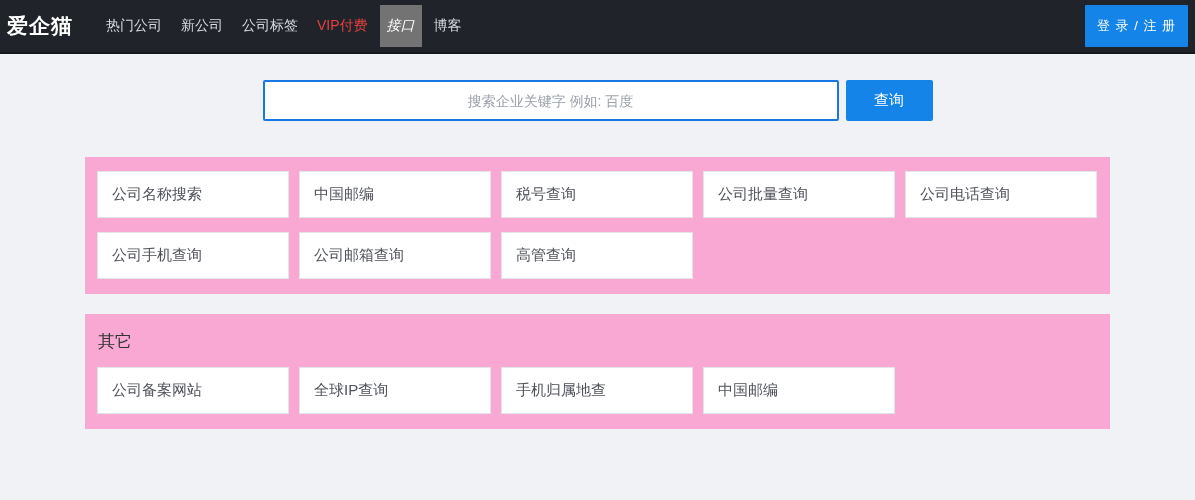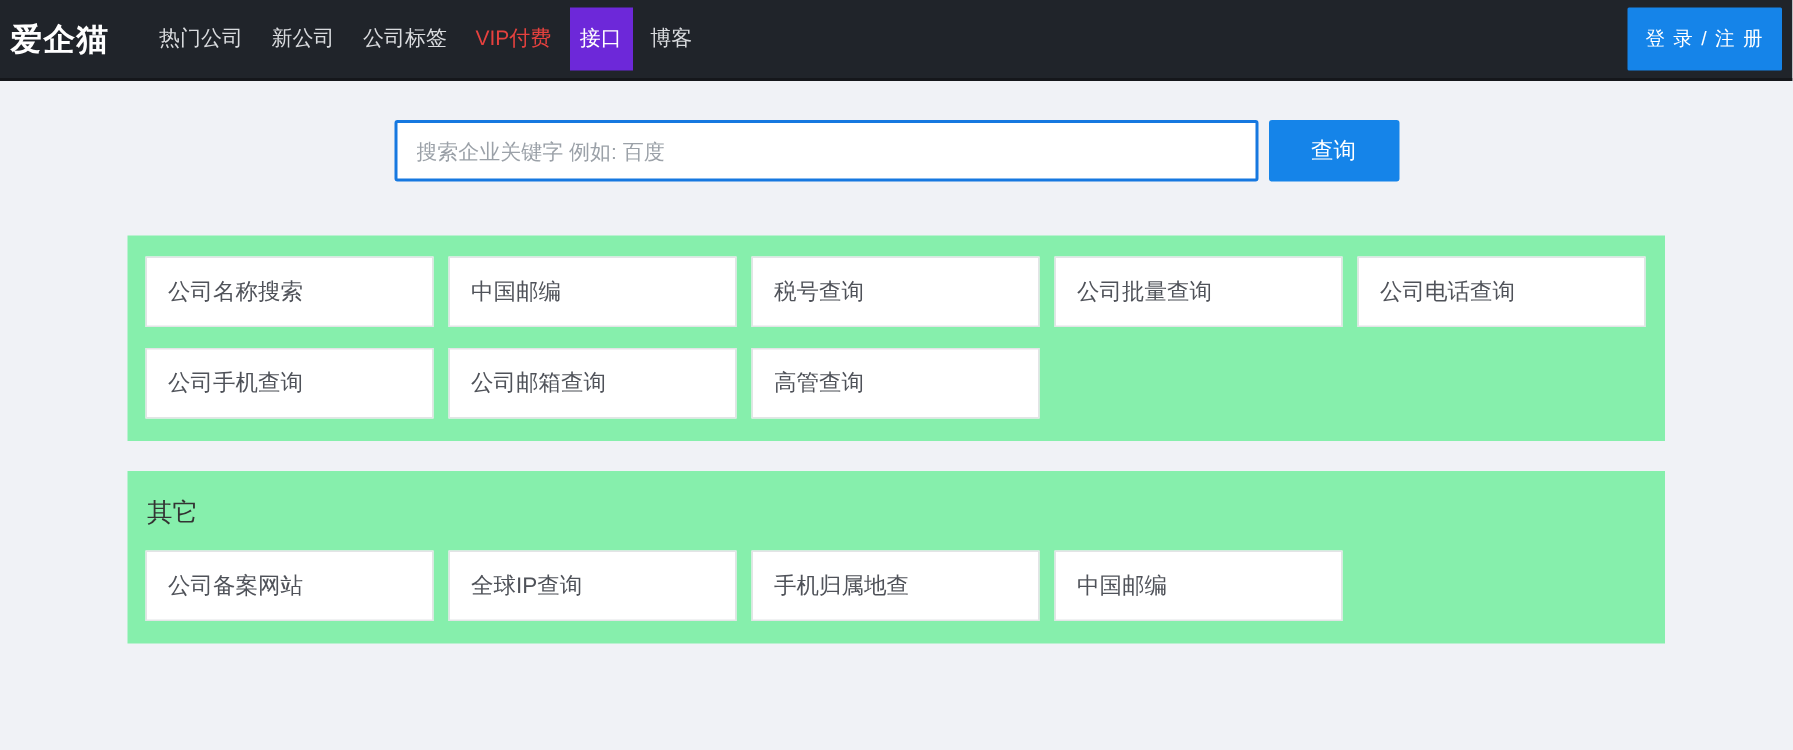"接口" .nav-item.active { background: #6d28d9 -> #737373; font-style: none -> italic }
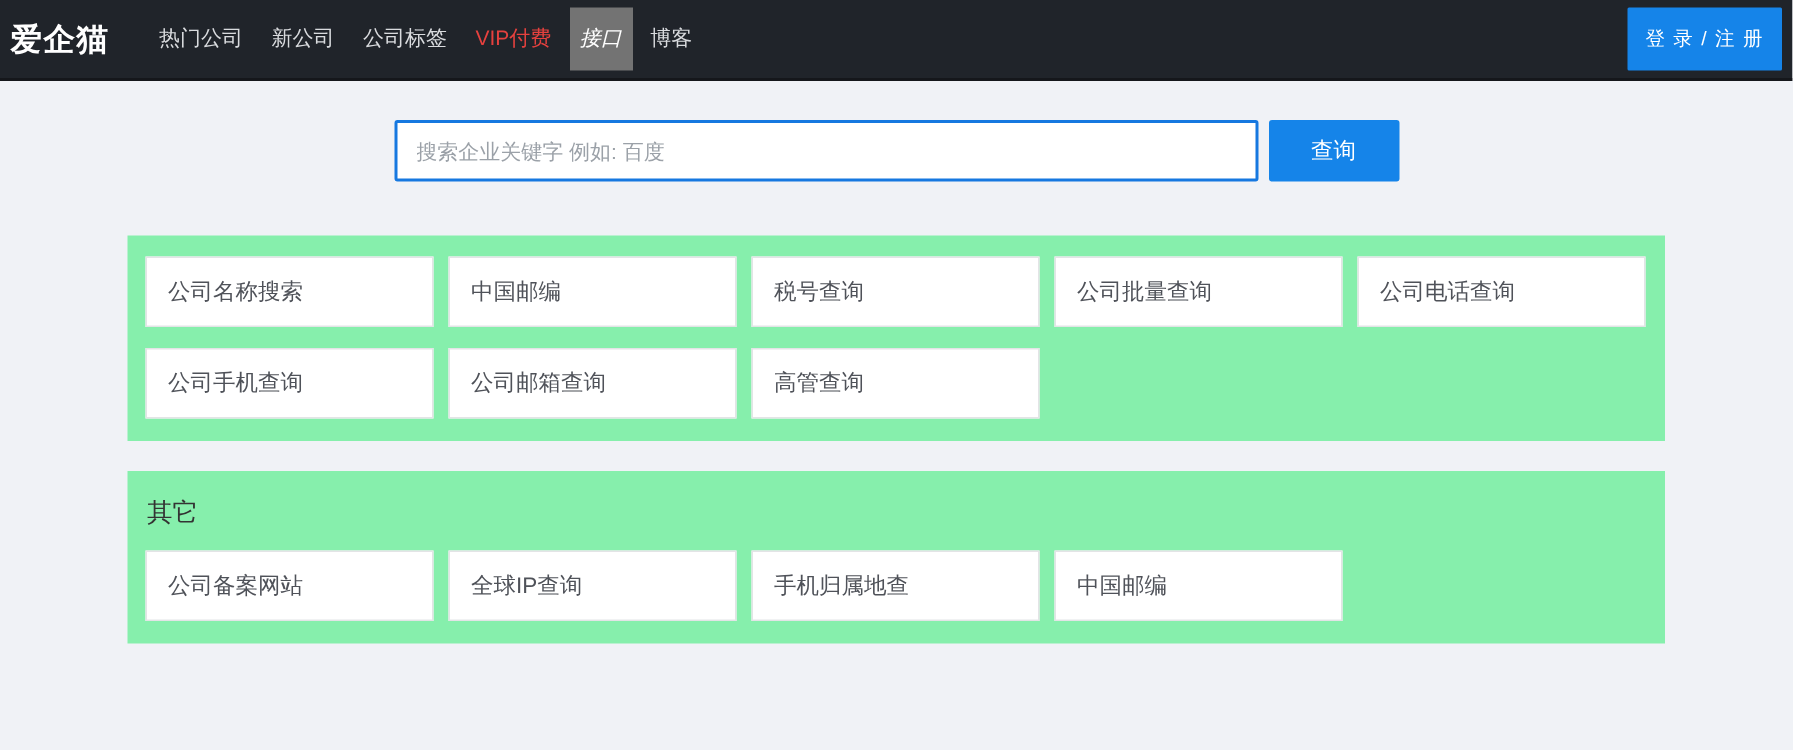"搜索企业关键字 例如: 百度" .search-input { text-align: none -> center }
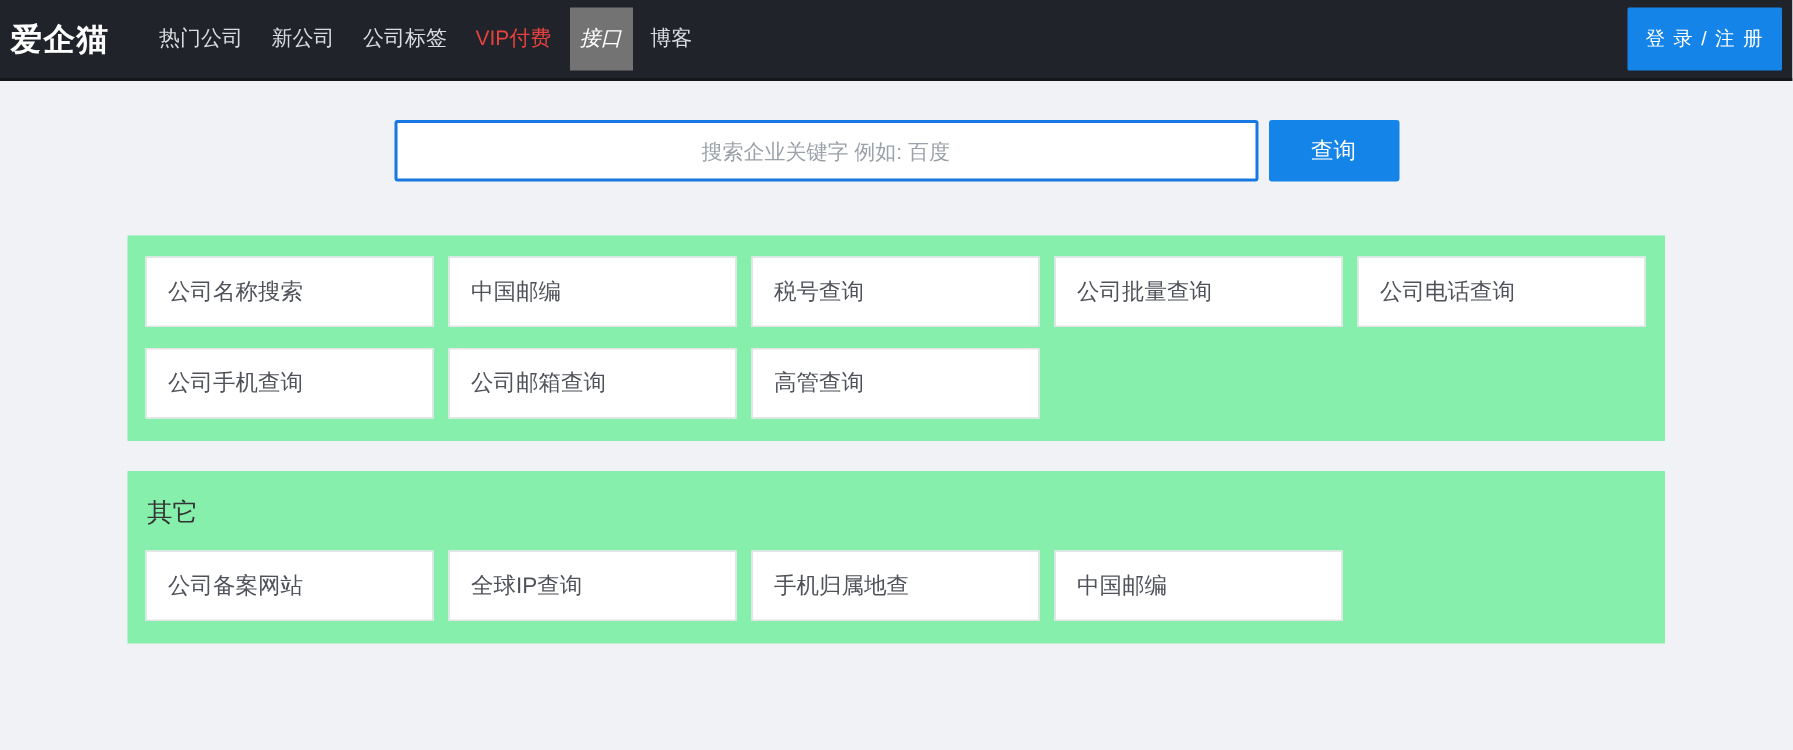"公司名称搜索" .card { background: #86efac -> #f9a8d4 }
